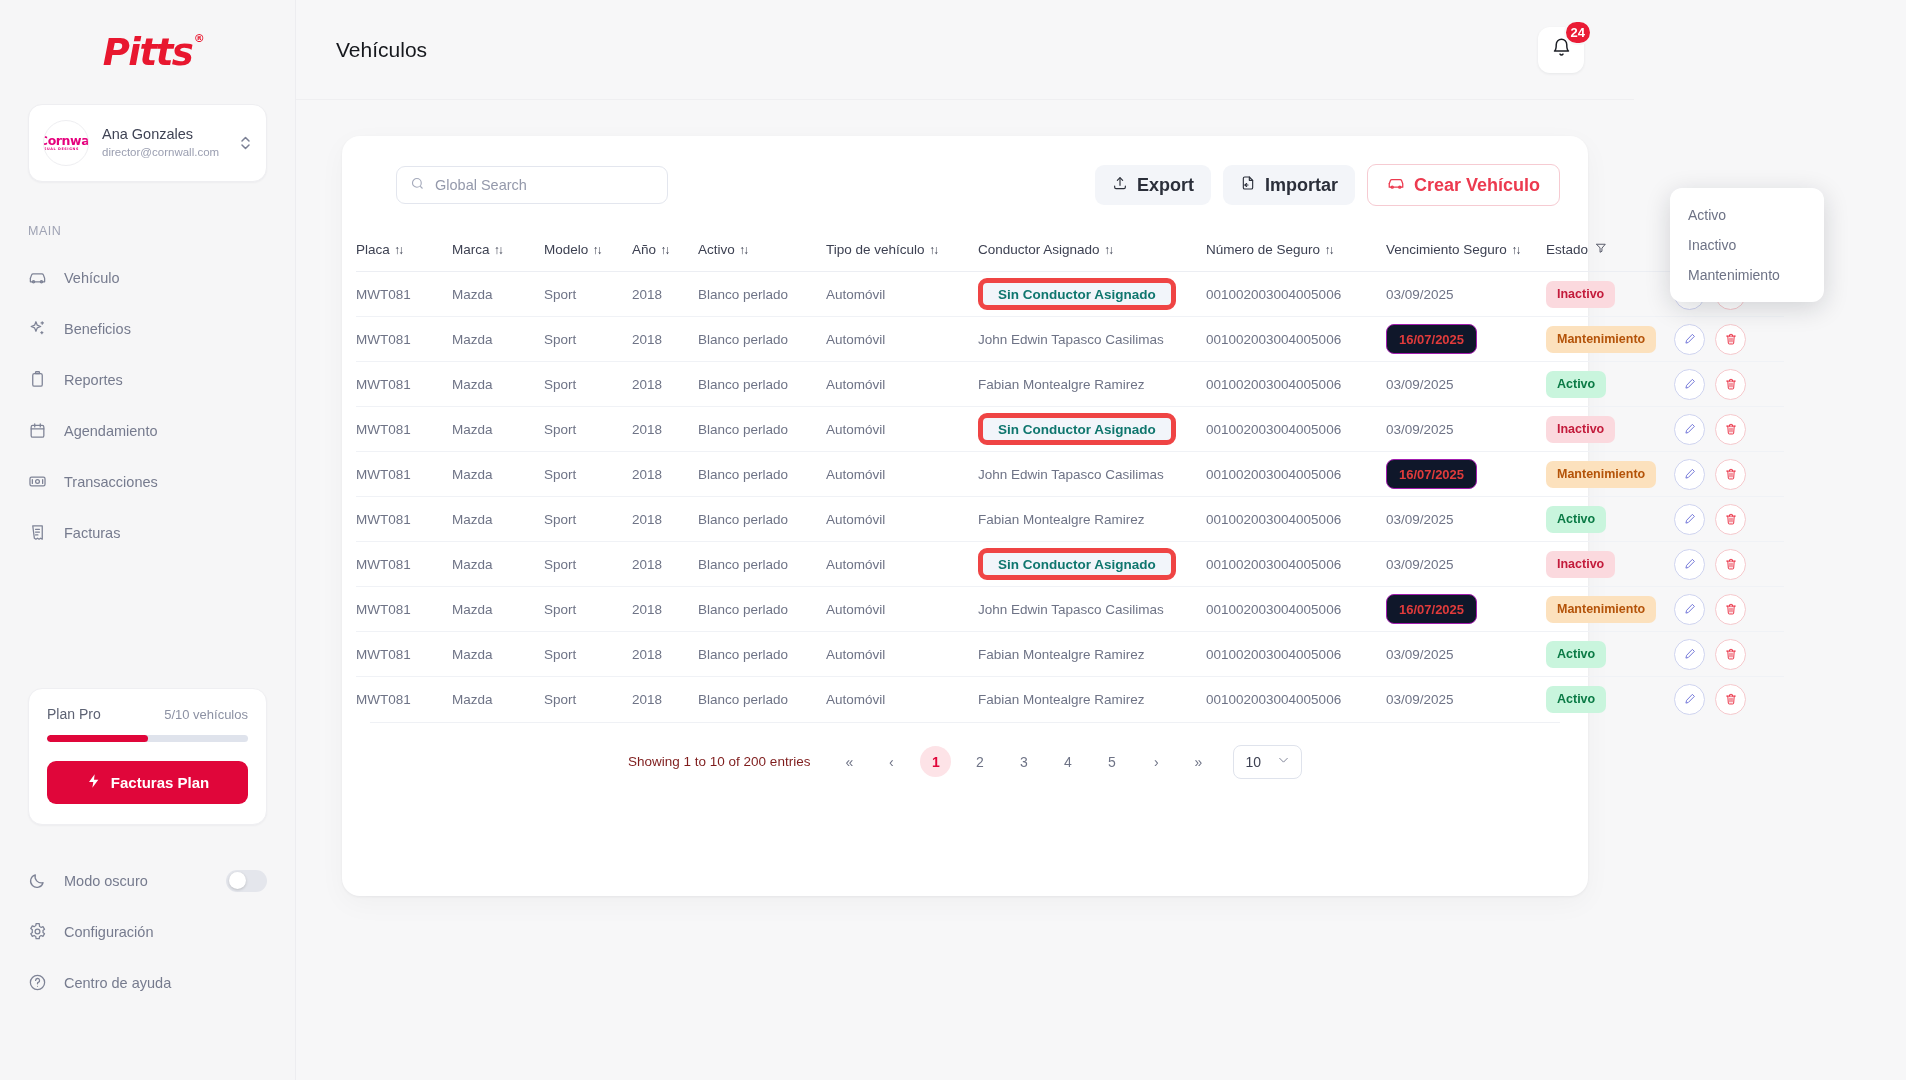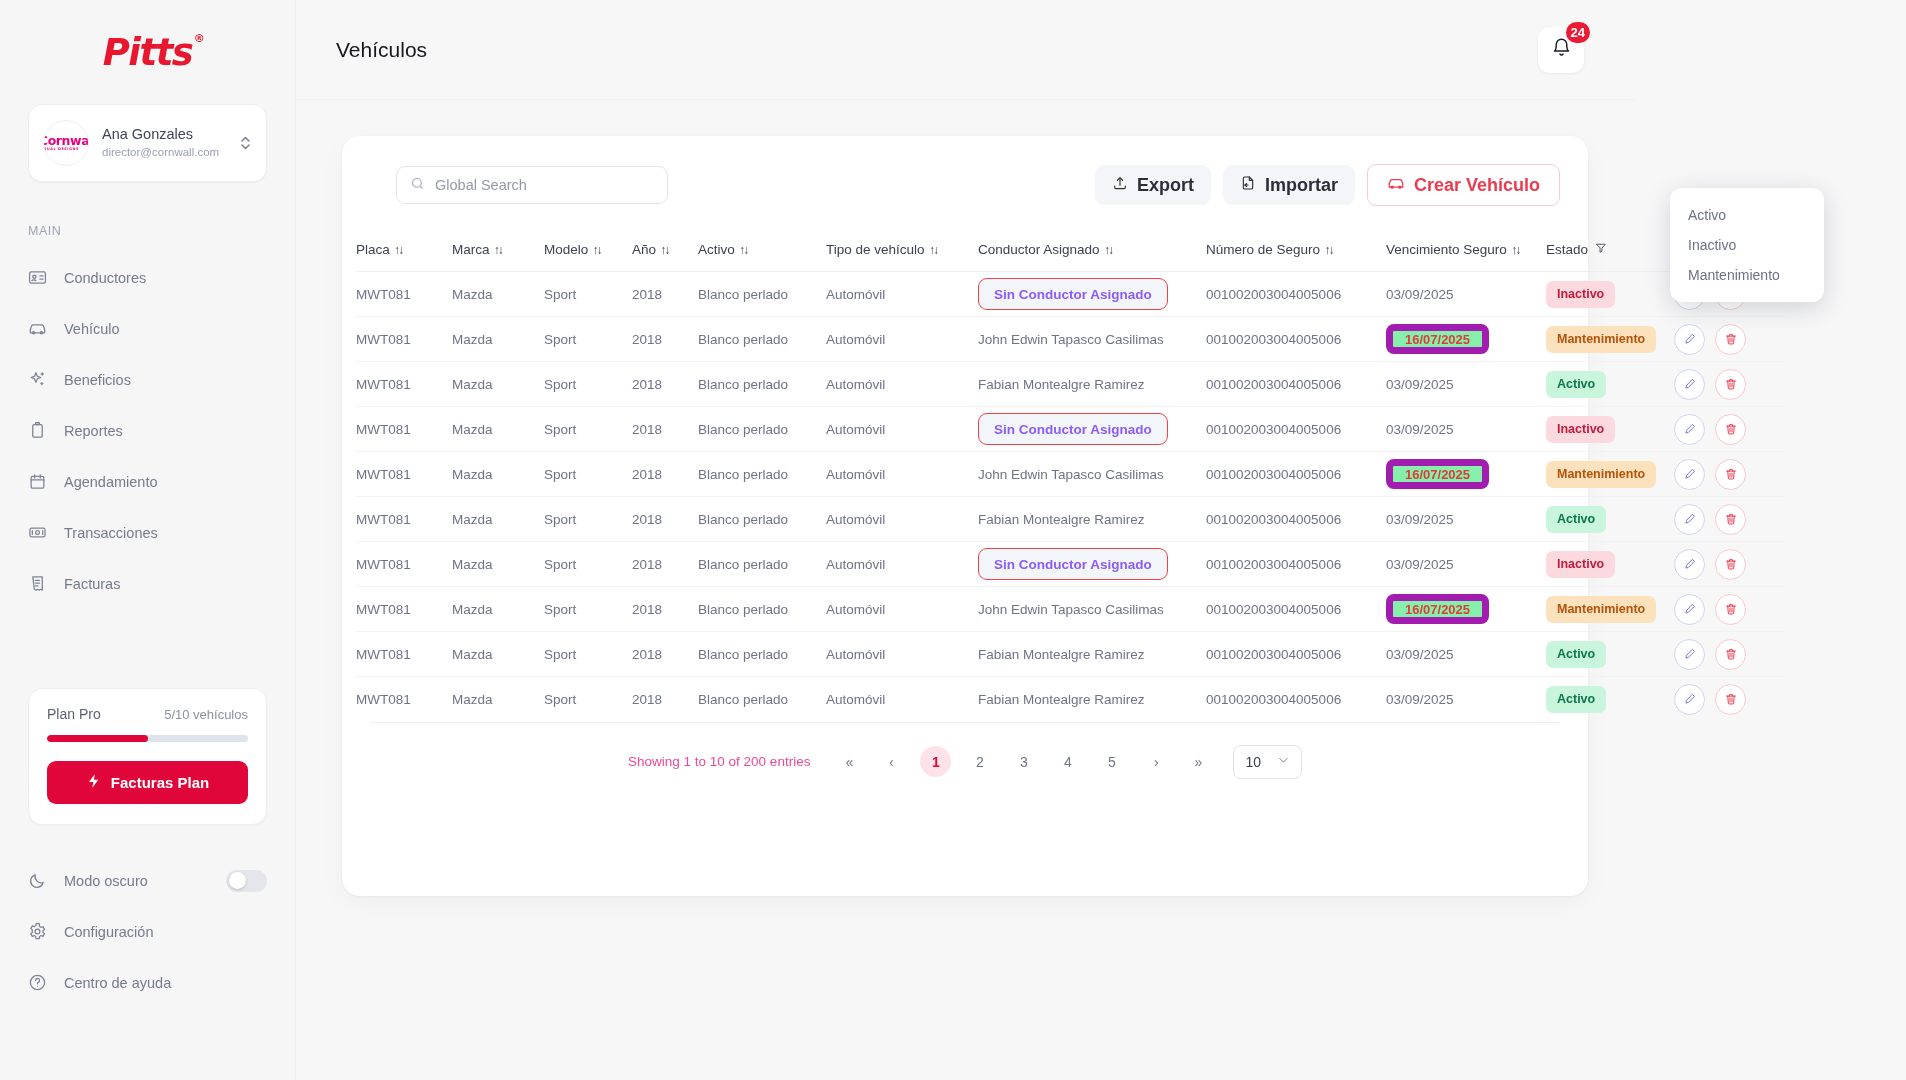"Conductores" div.nav-item { html: <div> <span> <svg> <rect></rect> <circle></circle> <path></path> <path></path> </svg> </span> <span>Conductores</span> </div> -> none }
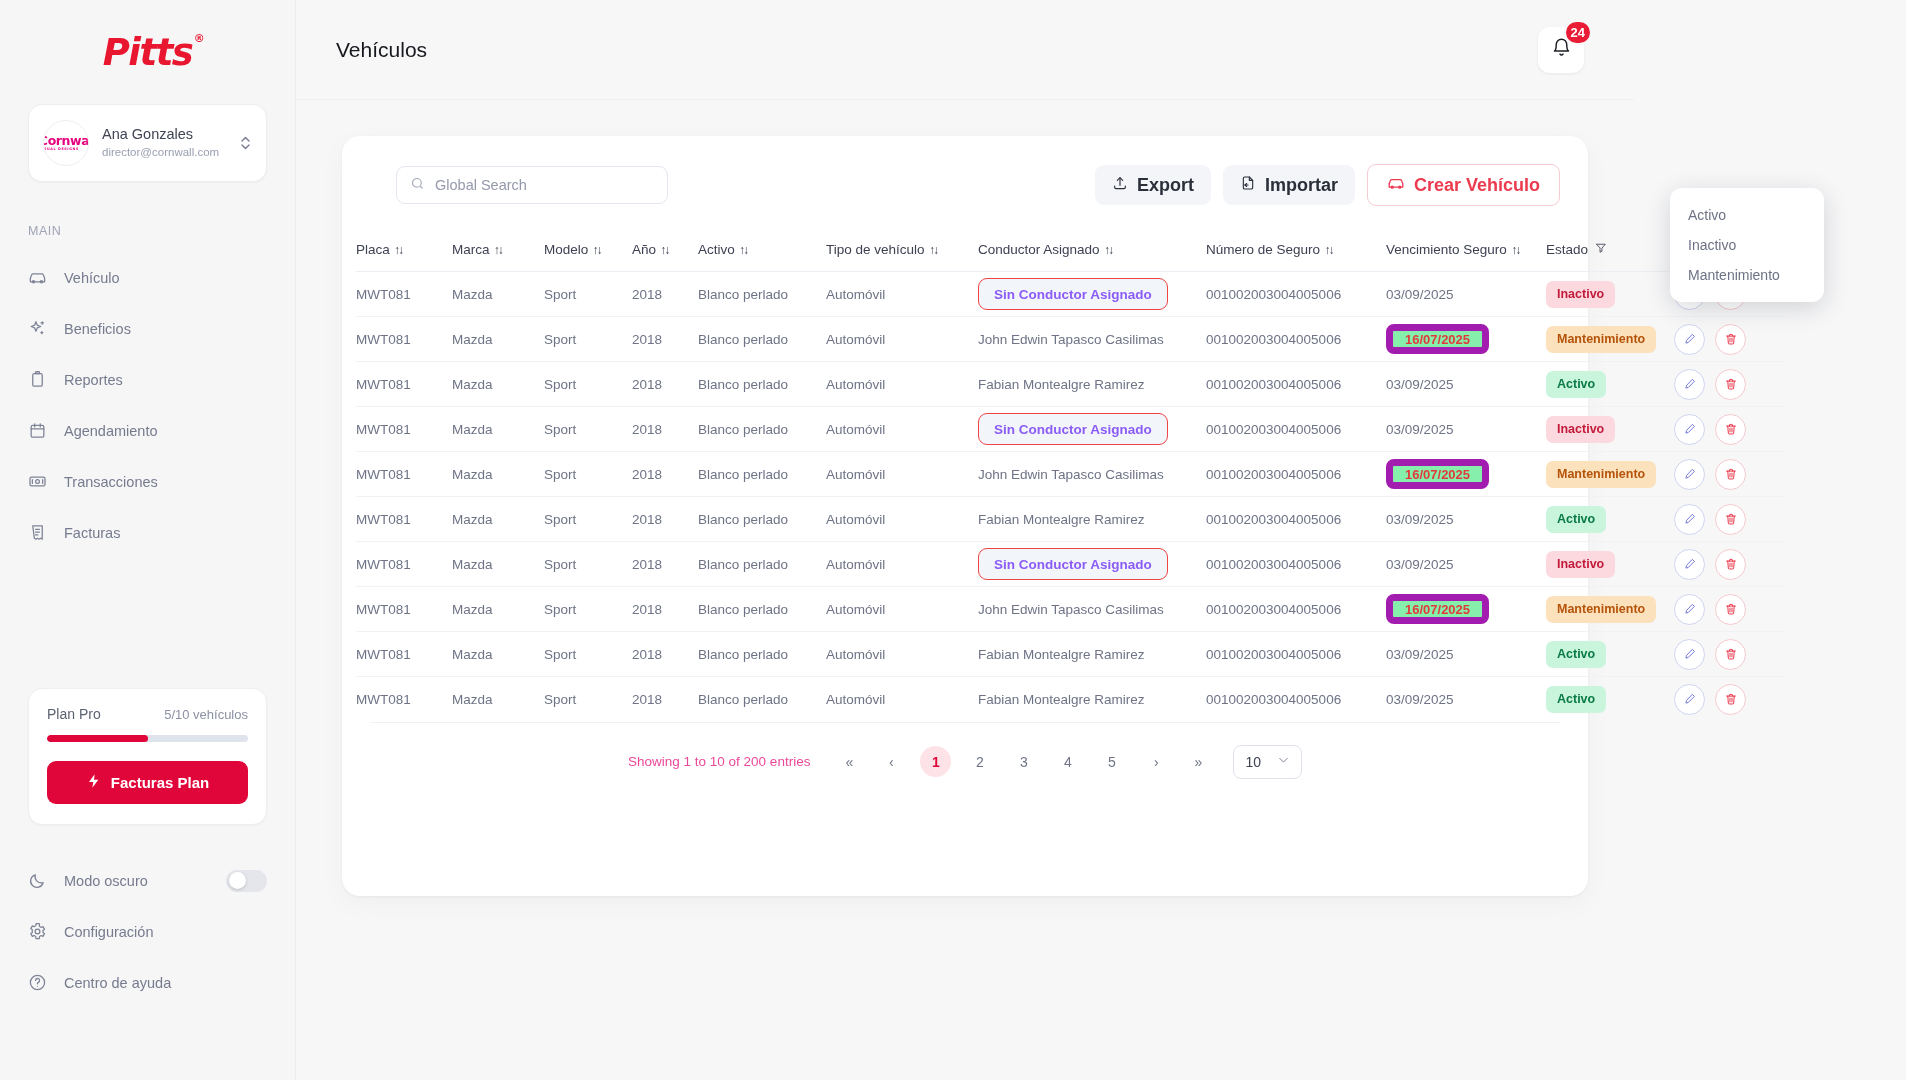"Sin Conductor Asignado" .chip-nodriver { border: 1px solid #ef4444 -> 5px solid #ef4444; color: #8b5cf6 -> #0f766e }
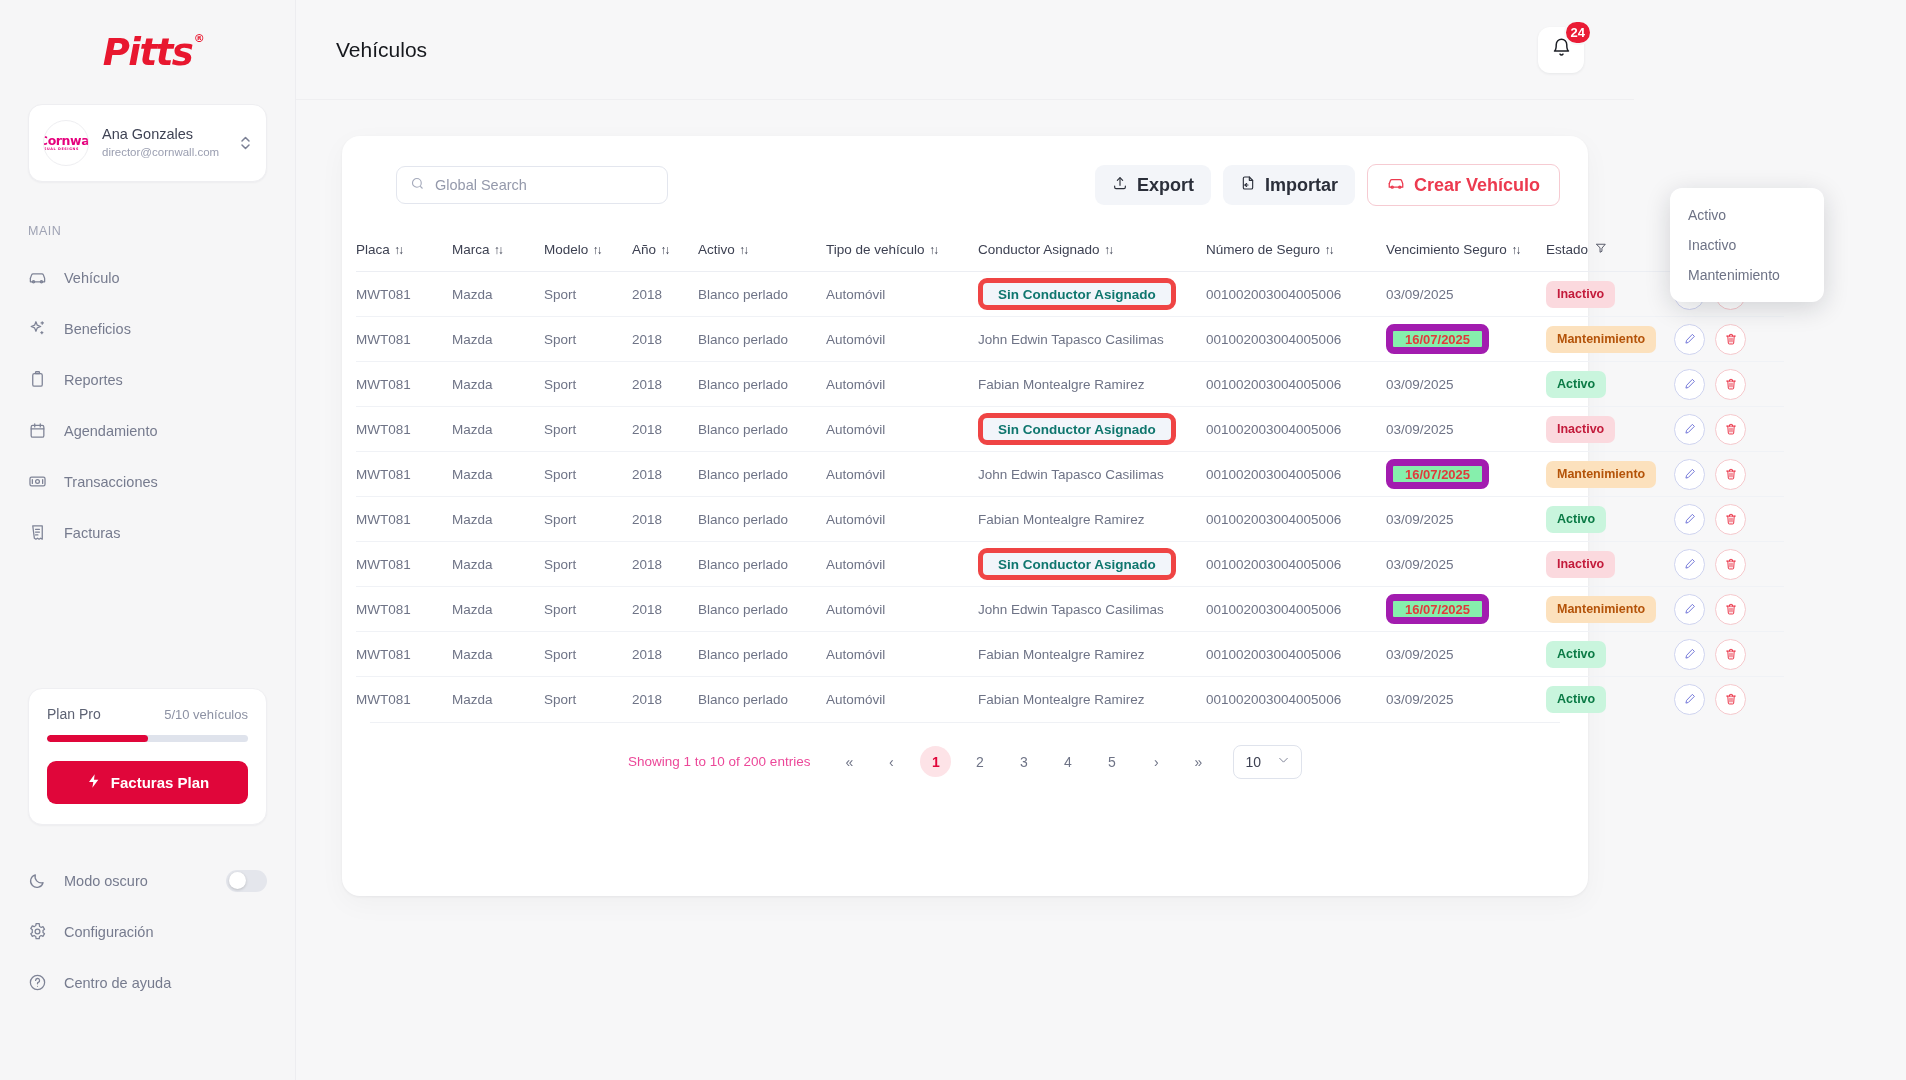"16/07/2025" .date-alert { background: #86efac -> #0f172a; border: 7px solid #a21caf -> 1px solid #a21caf }
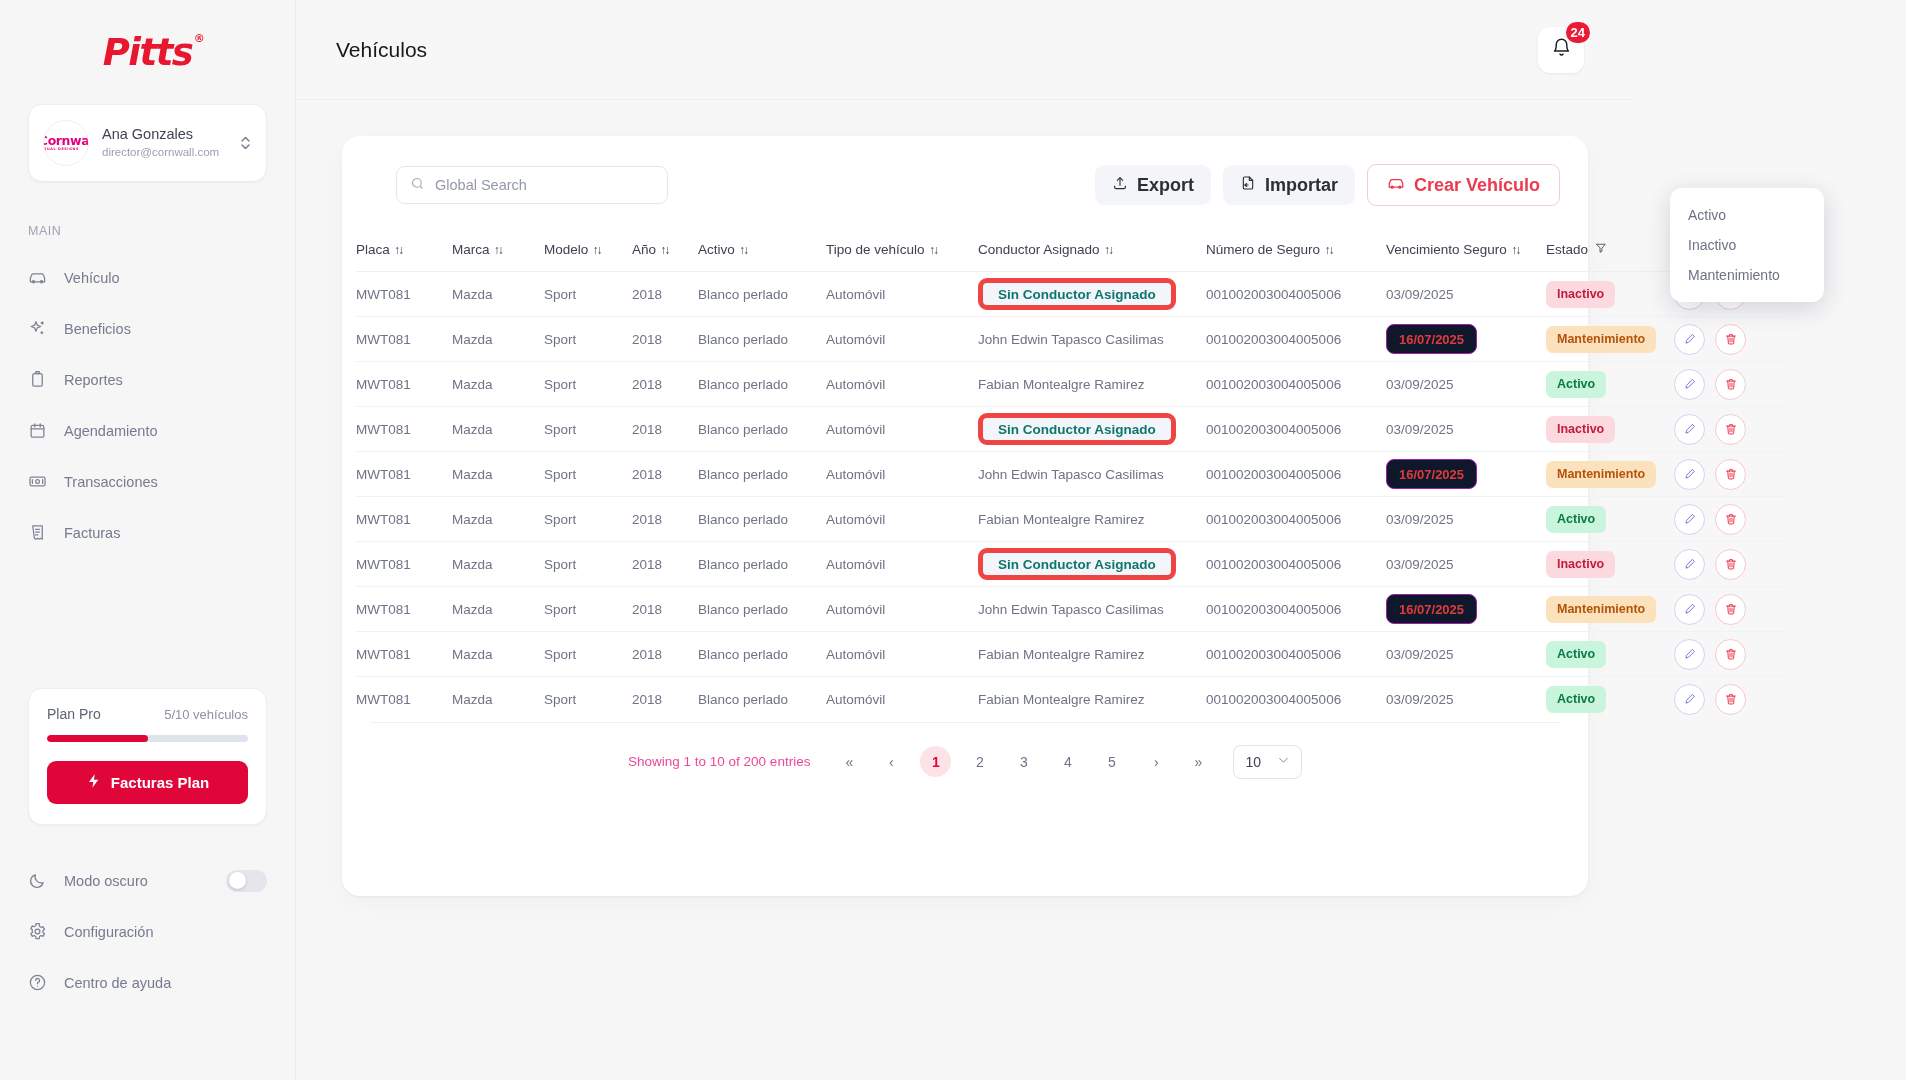"Showing 1 to 10 of" .pg-info { color: #ec4899 -> #7f1d1d }
